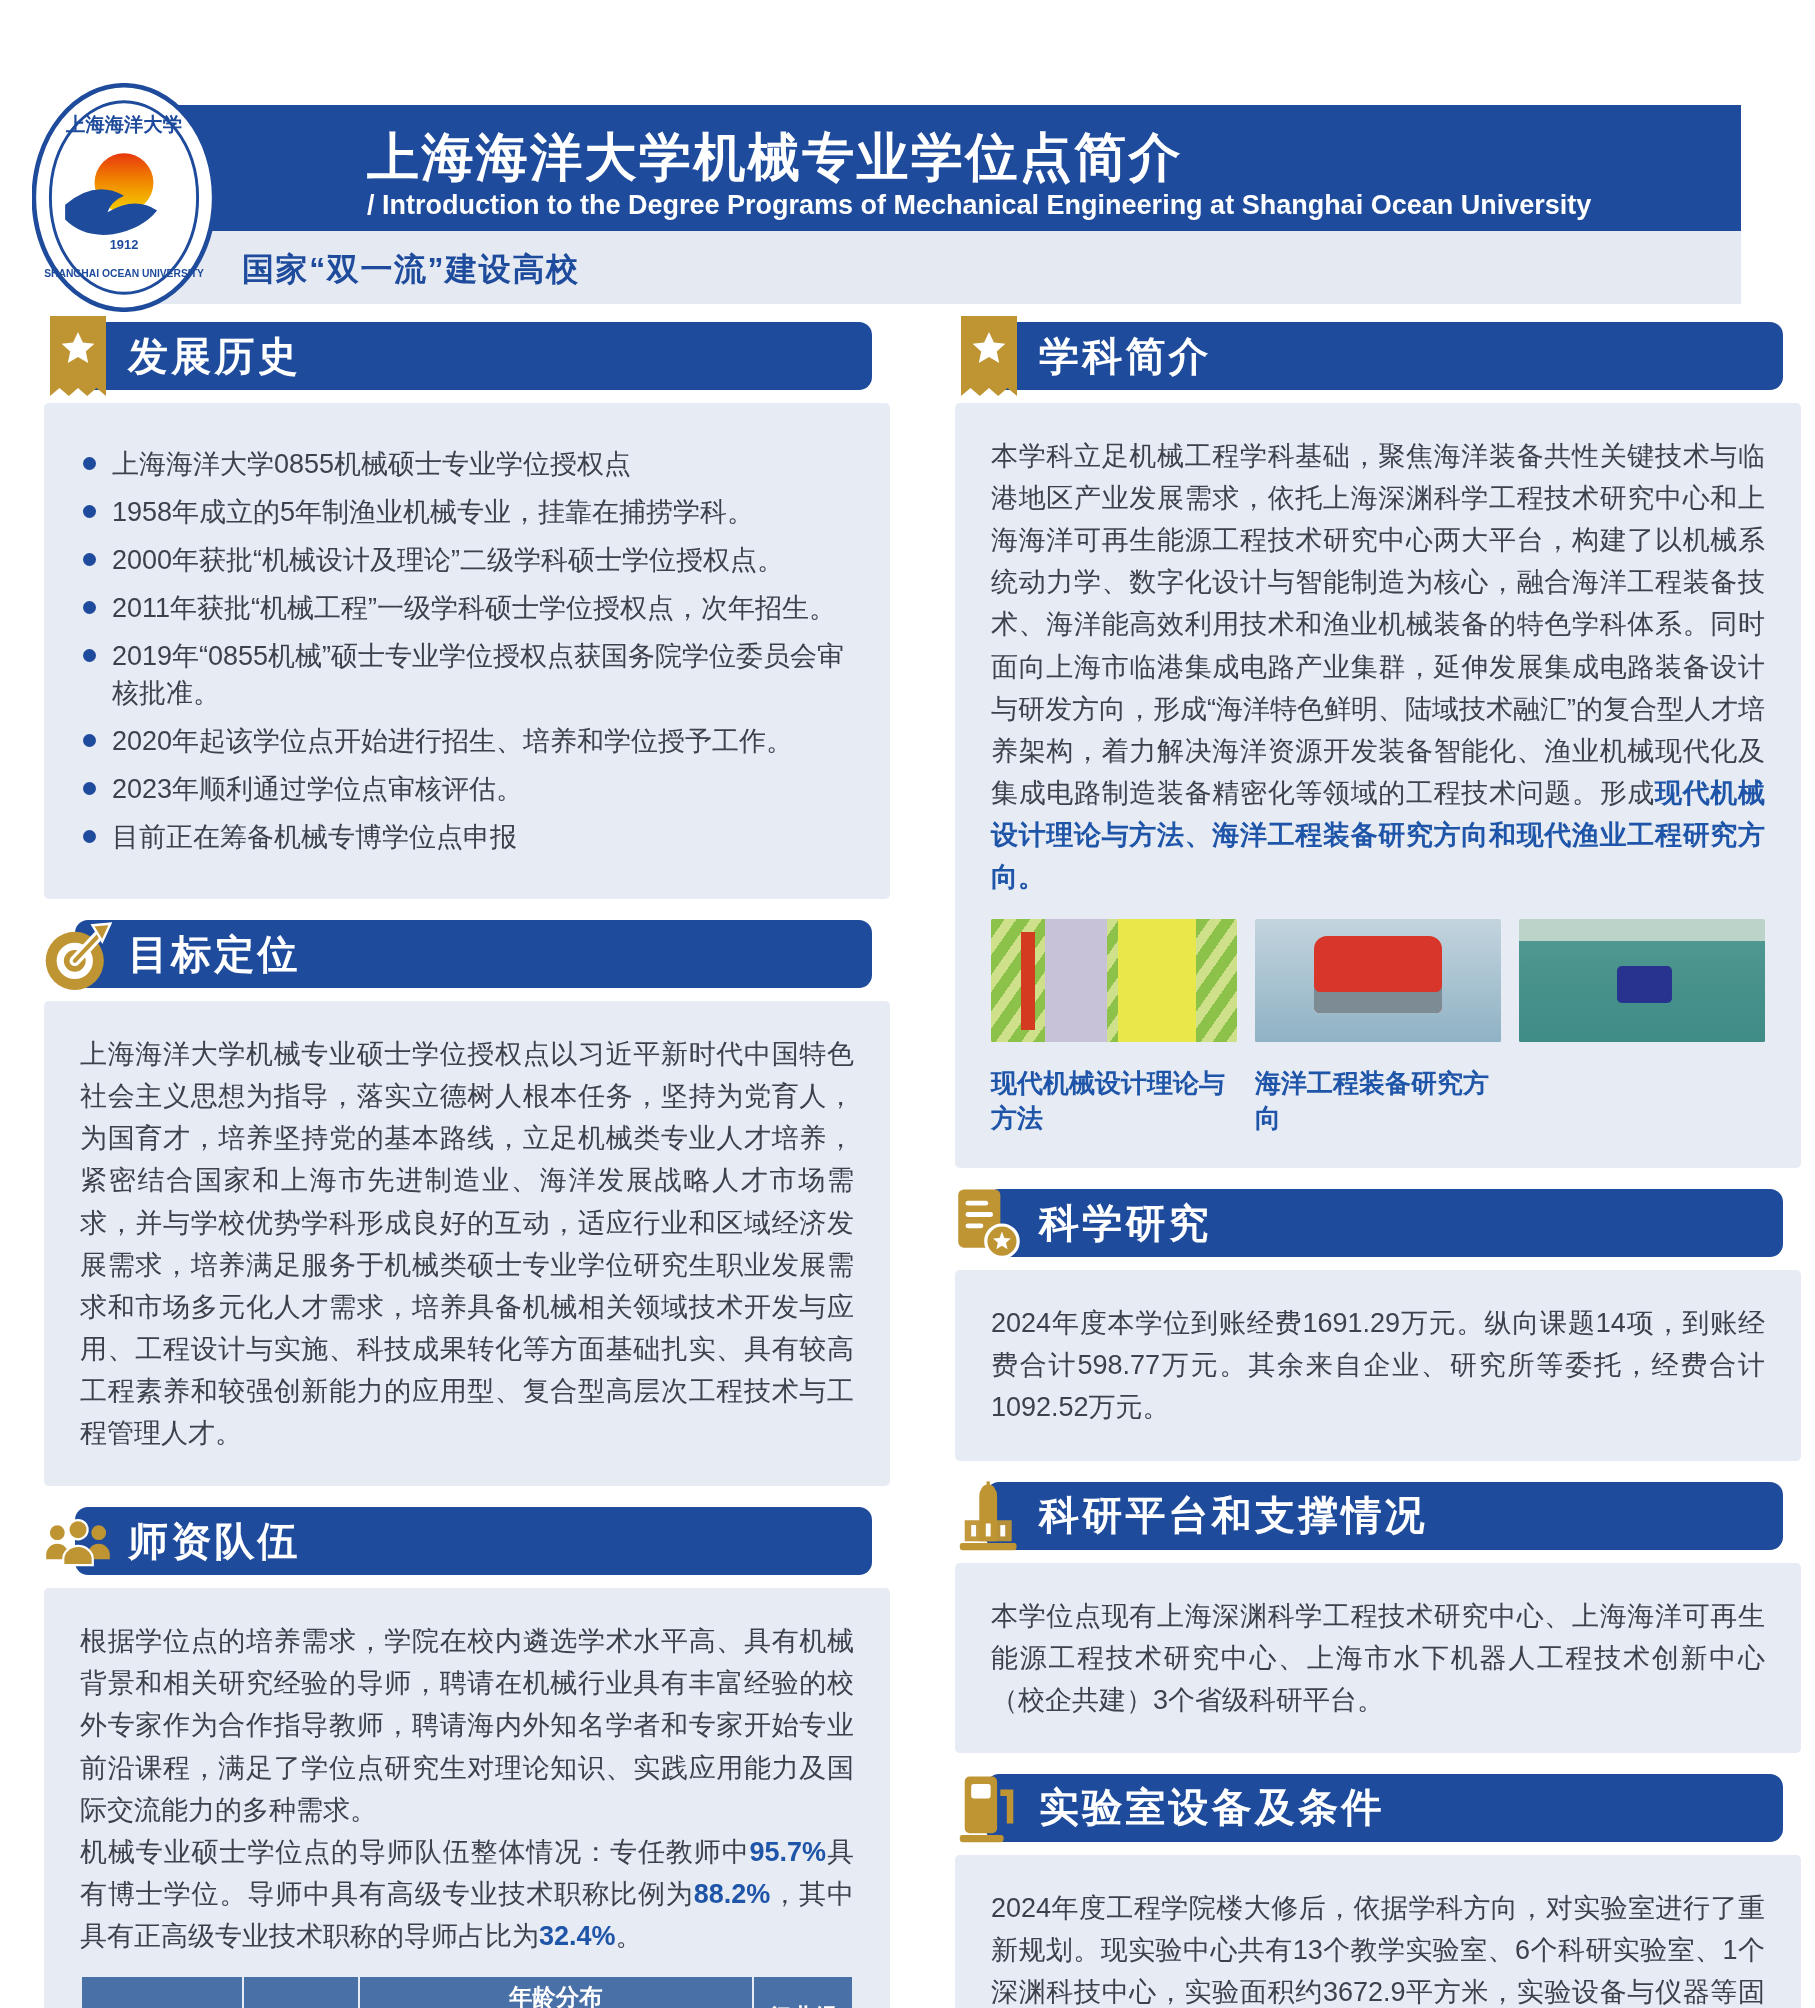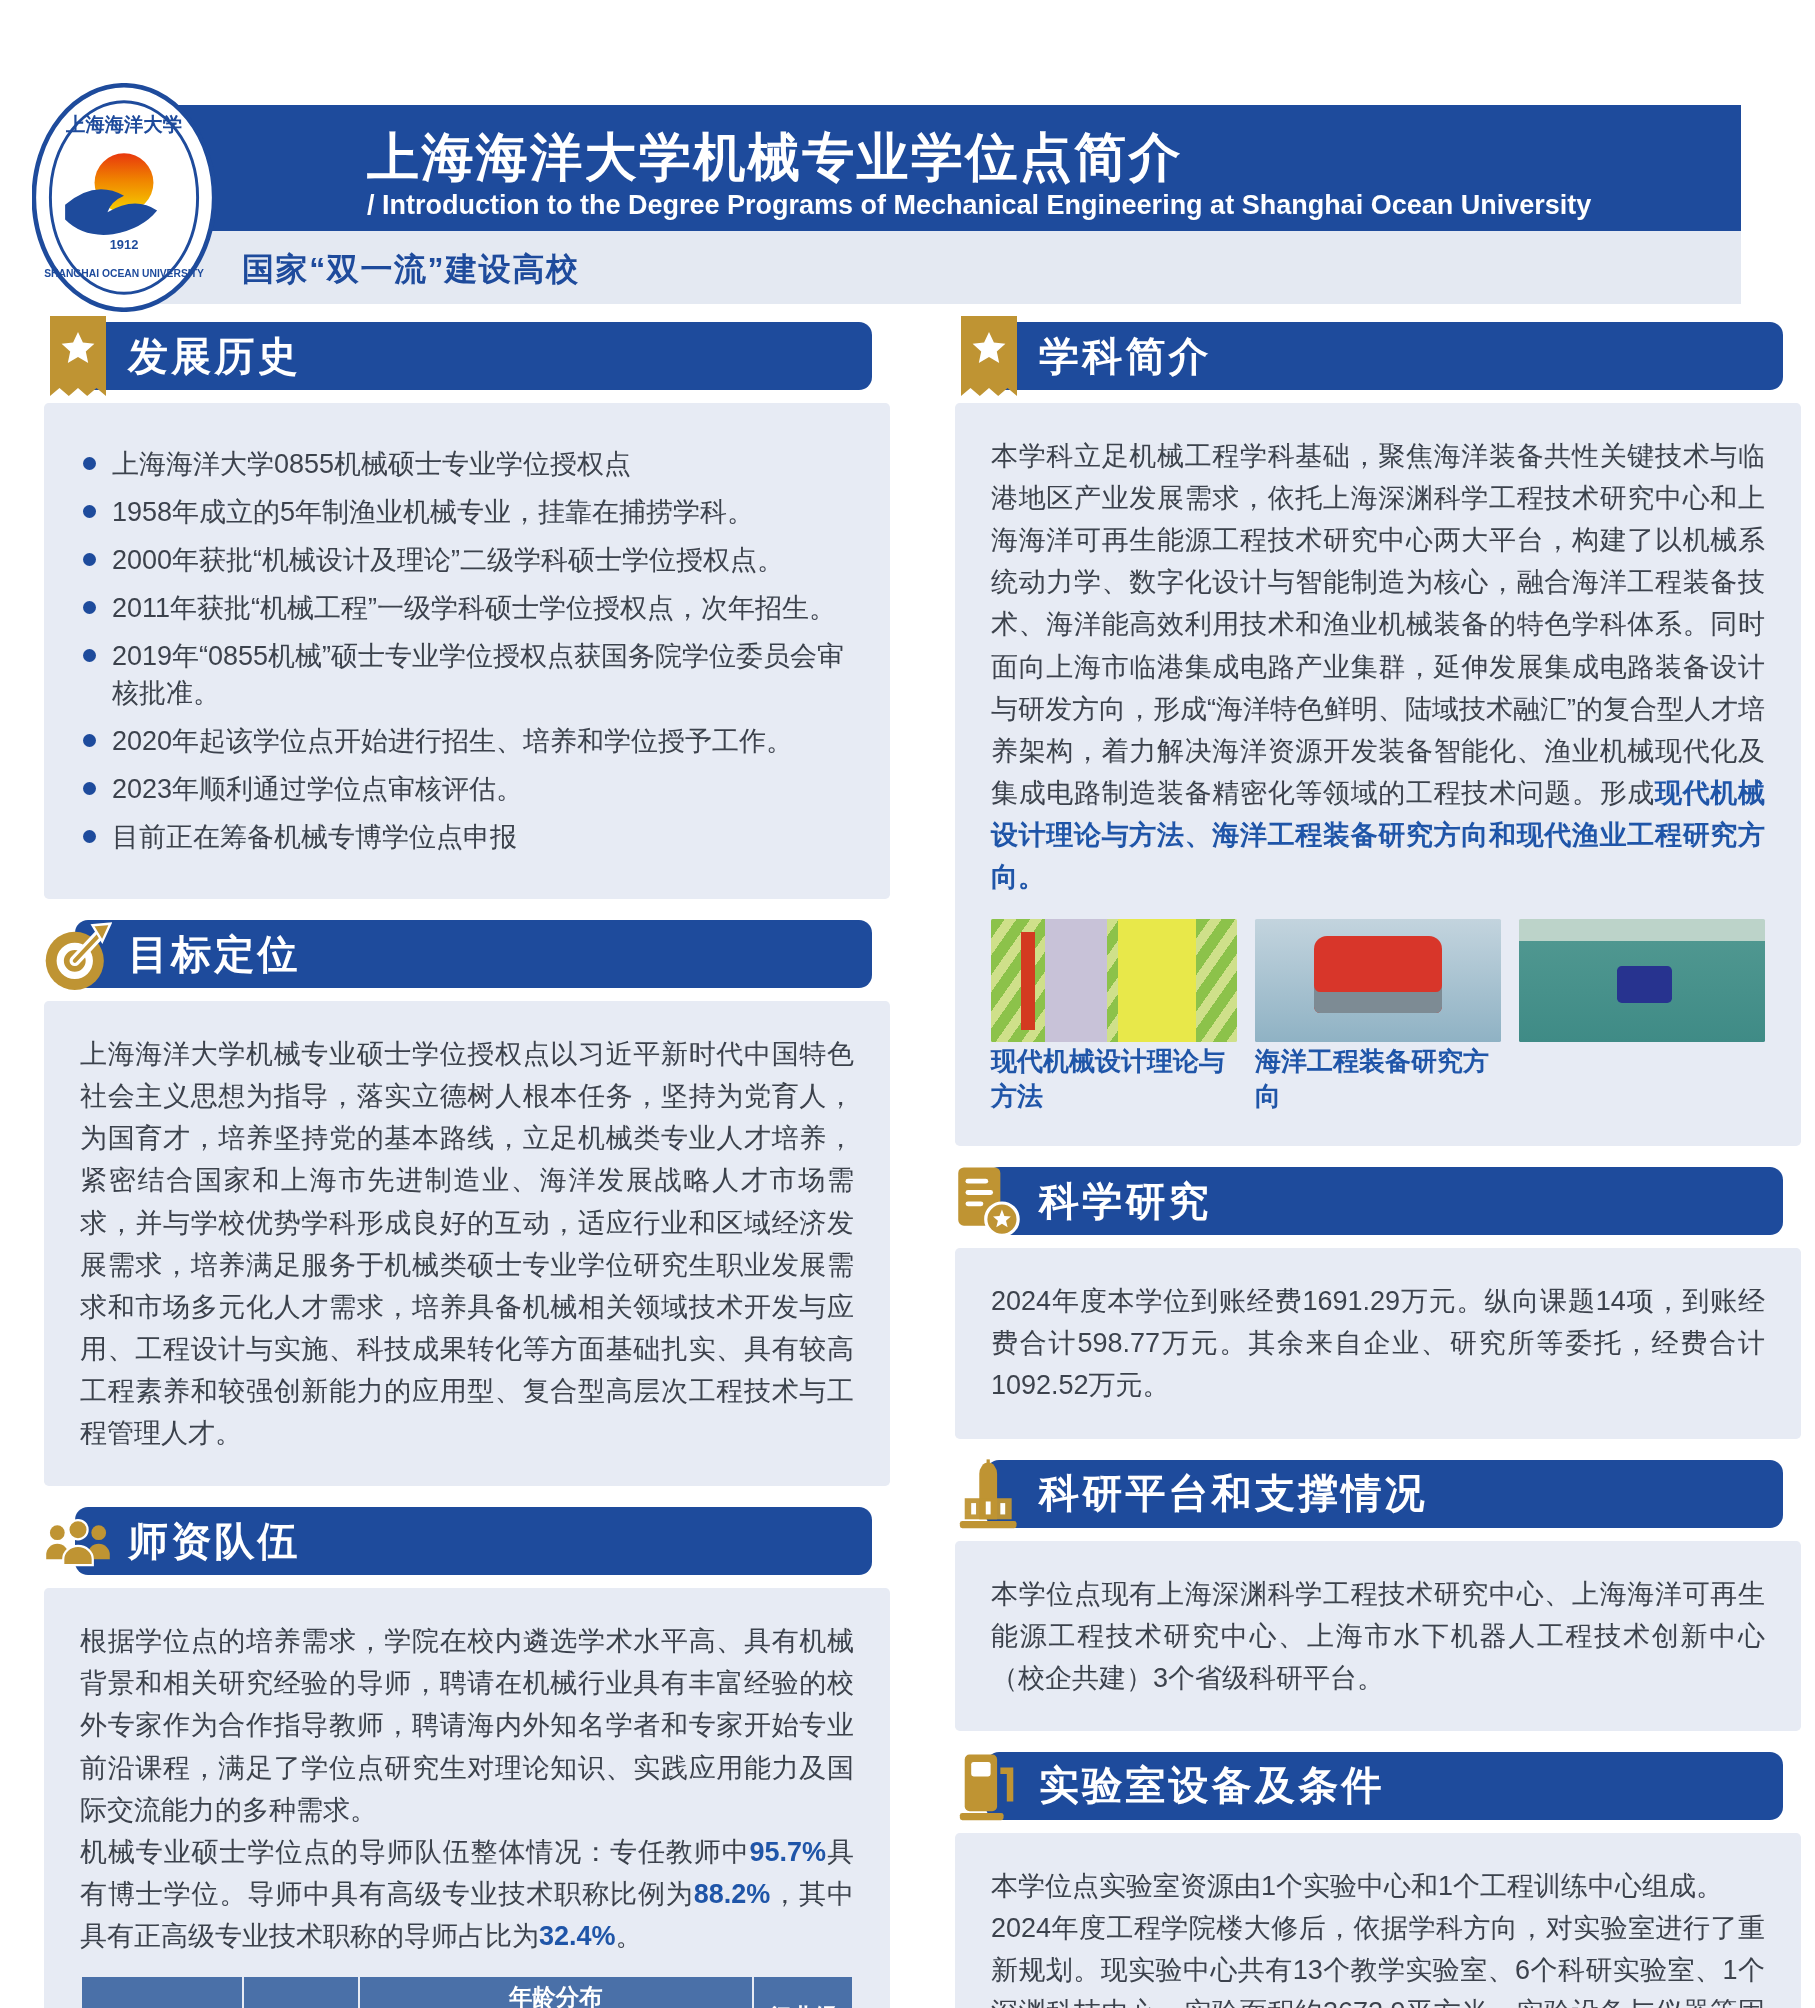"现代机械设计理论与方法" .ph-cap { margin-top: 2px -> 24px }
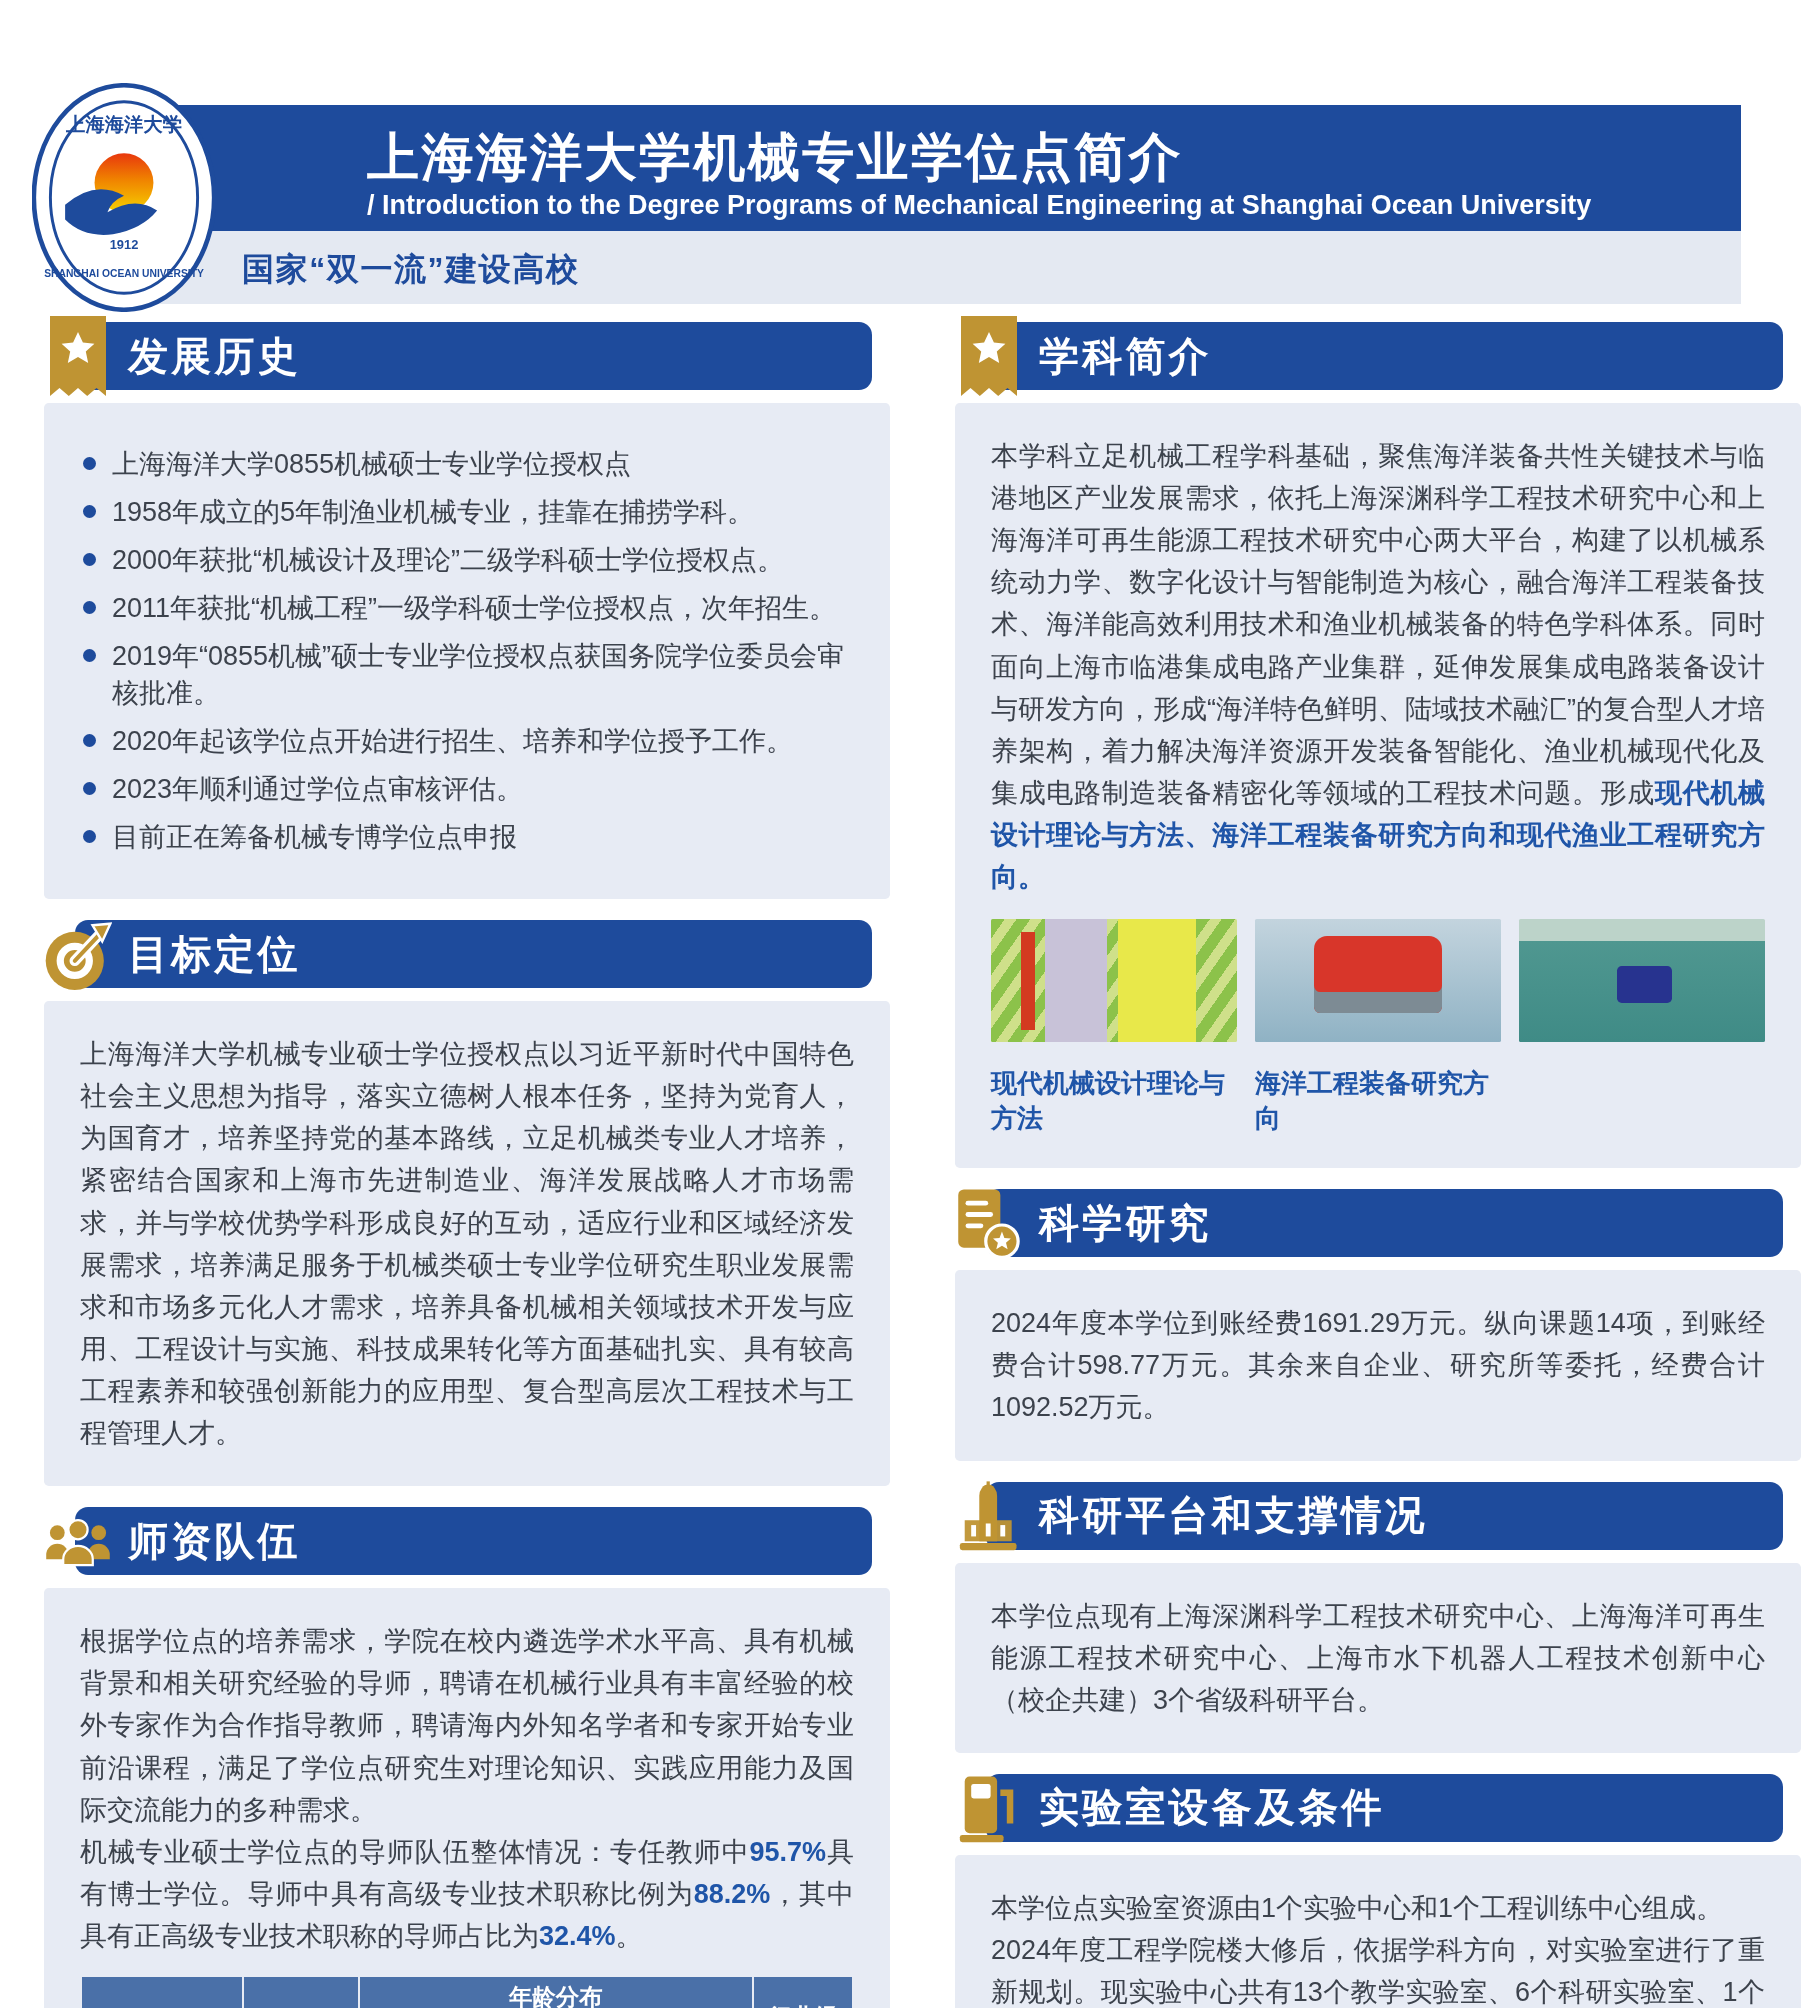"本学位点实验室资源由1个实验中心和1个工程训练中心组成。" p.para { html: <p>本学位点实验室资源由1个实验中心和1个工程训练中心组成。</p> -> none }
